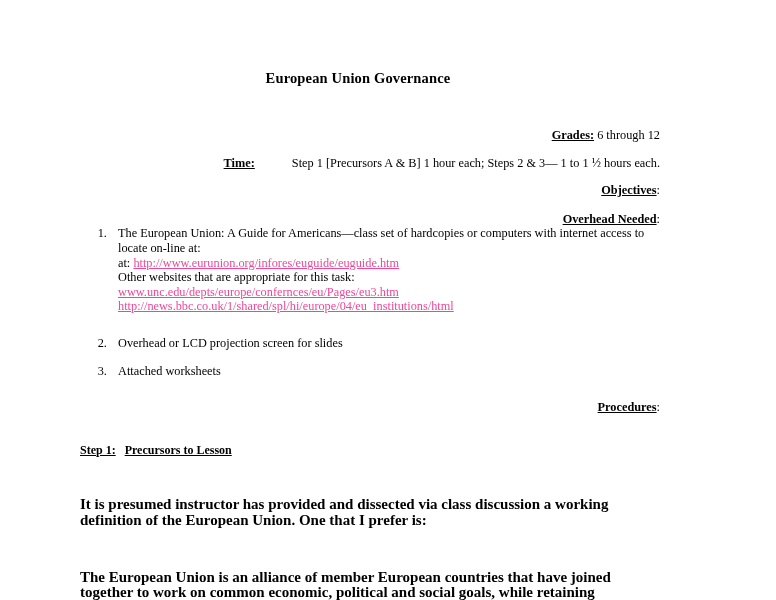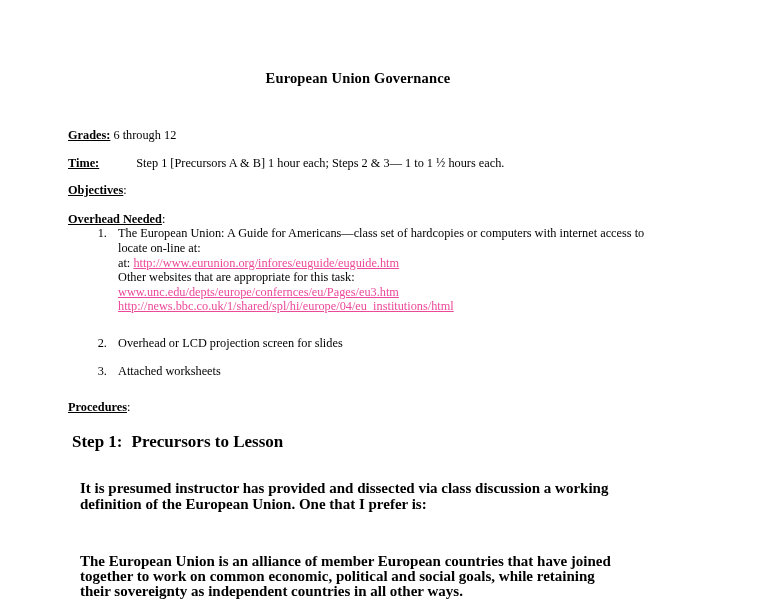"Grades: 6 through 12" .line { text-align: none -> right }
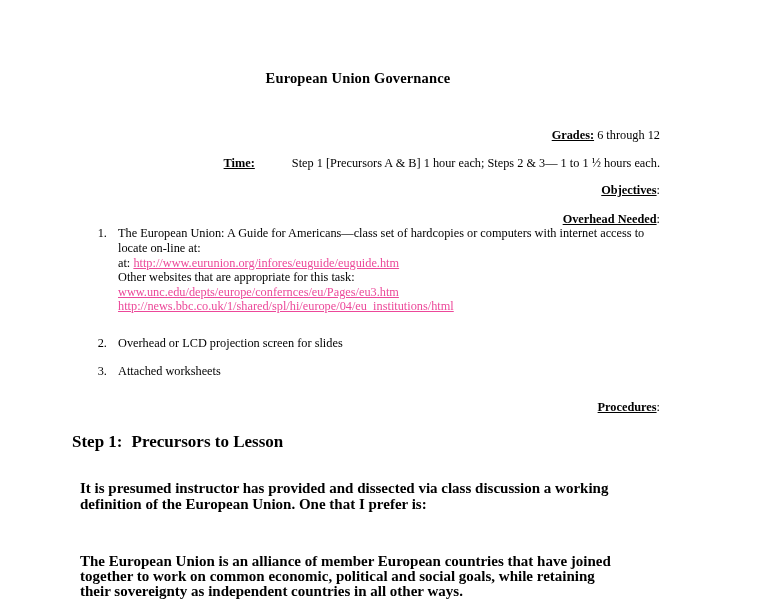"Step 1: Precursors to Lesson" .step-head { font-size: 17px -> 12px; margin: 4px -> 12px; text-decoration: none -> underline }
